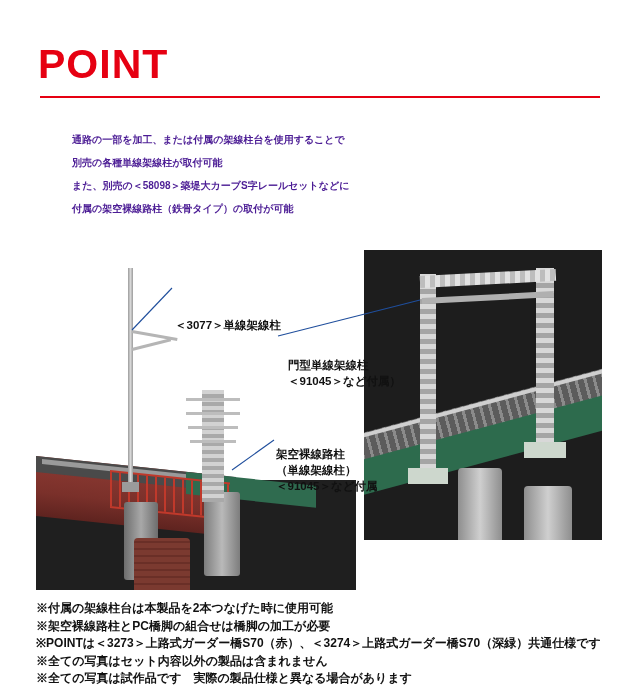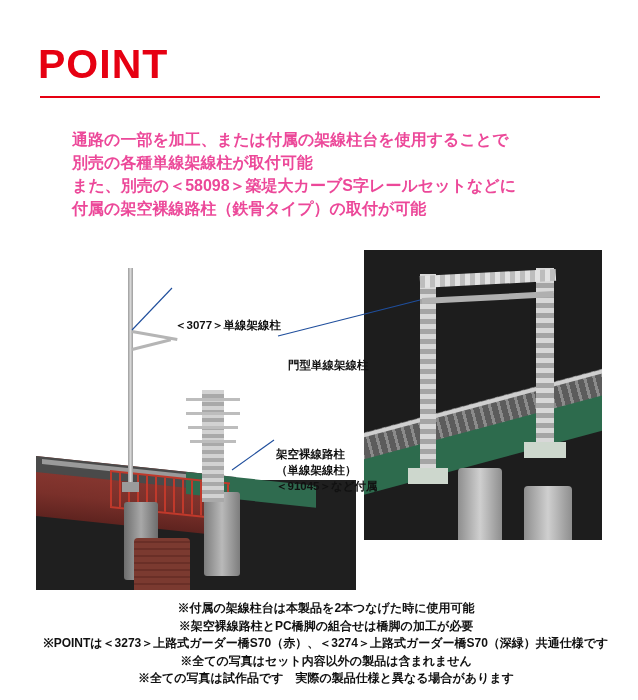"通路の一部を加工、または付属の架線柱台を使用することで" .intro { color: #ec4899 -> #4c1d95; font-size: 16px -> 10px }
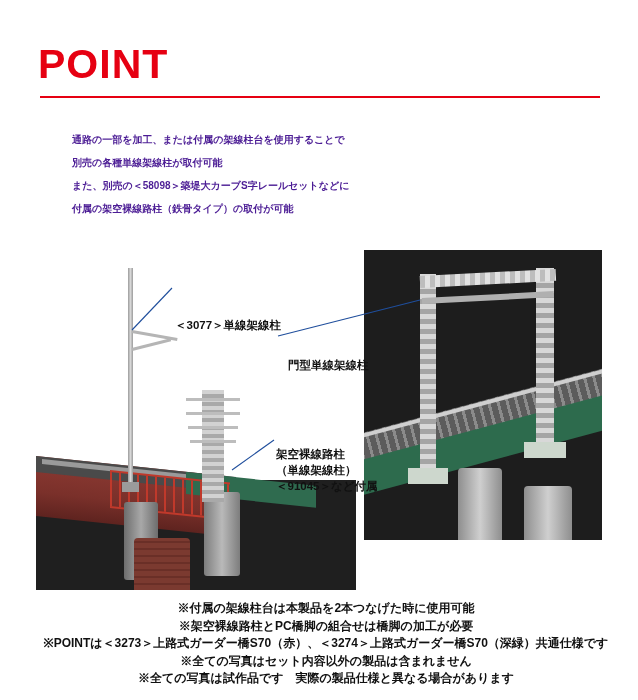"＜91045＞など付属）" div { html: none -> <div>＜91045＞など付属）</div> }
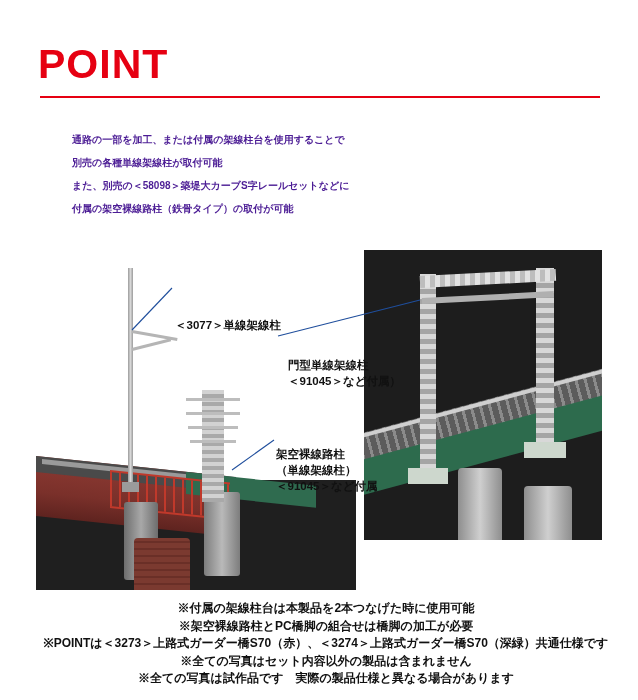"※付属の架線柱台は本製品を2本つなげた時に使用可能" .notes { text-align: center -> none }
